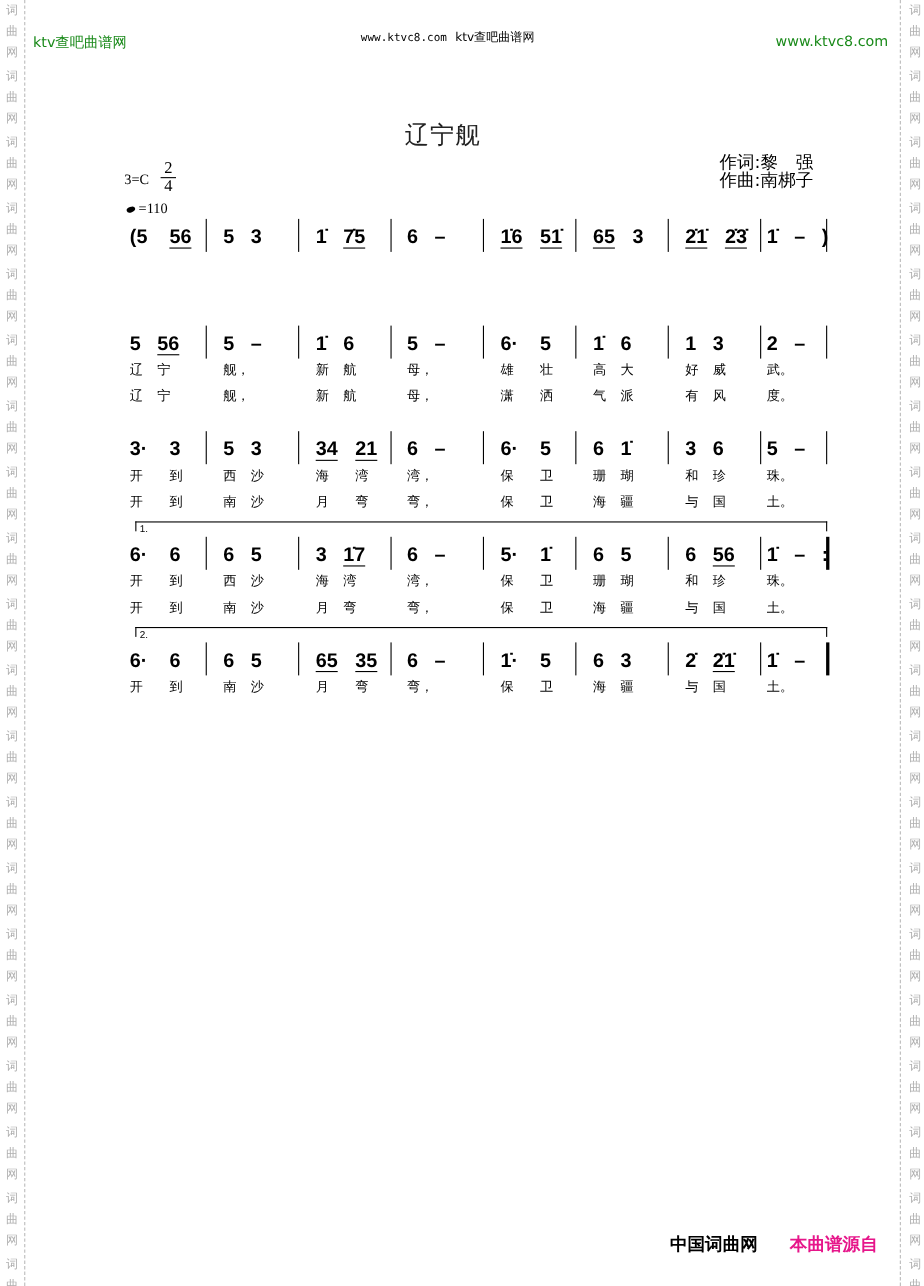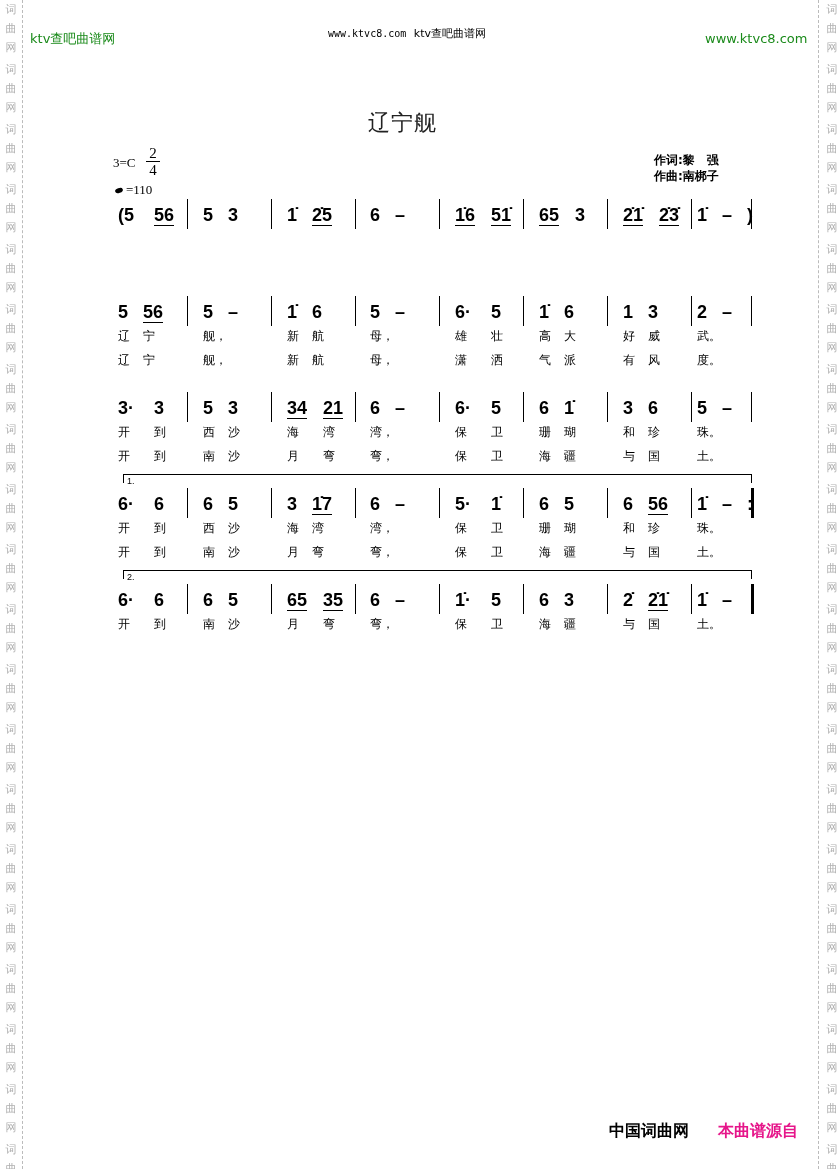"作词:黎 强" .credits { font-size: 12px -> 16px; font-weight: bold -> none; top: 152px -> 140px }
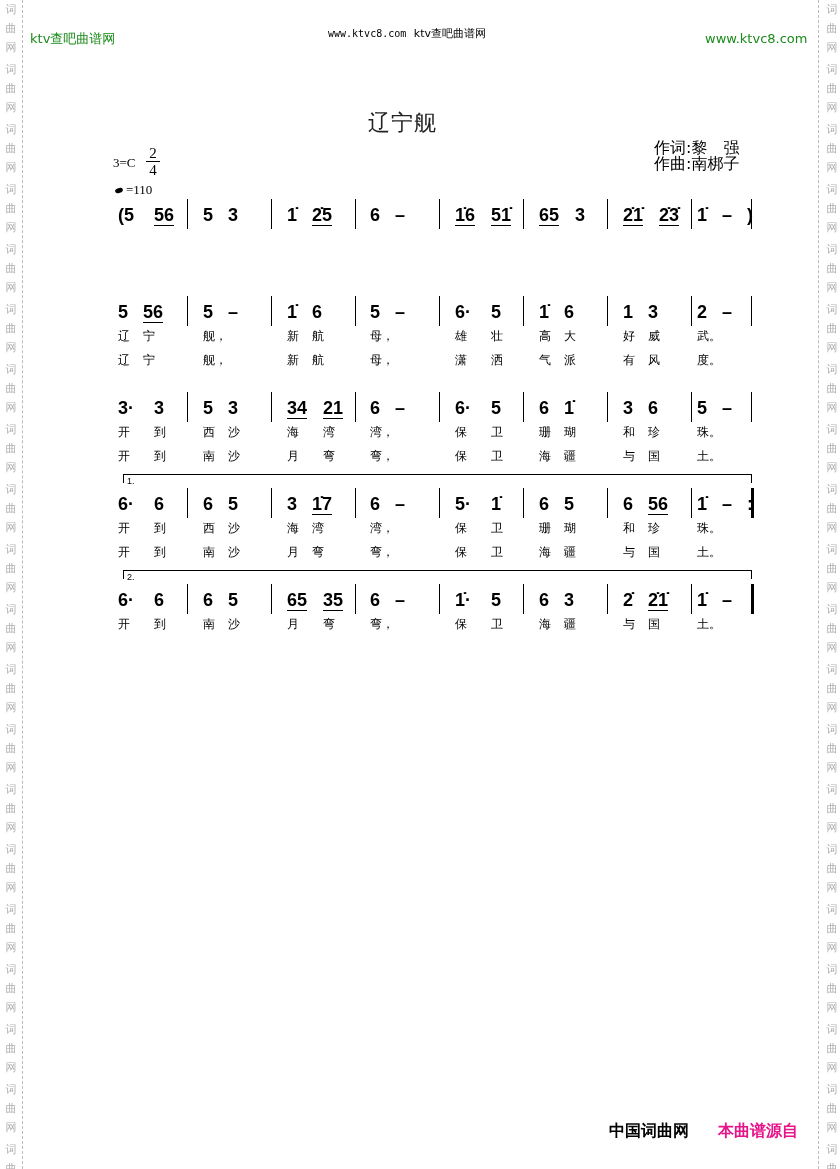"2̇5" div.n { text: 2̇5 -> 7̇5 }
